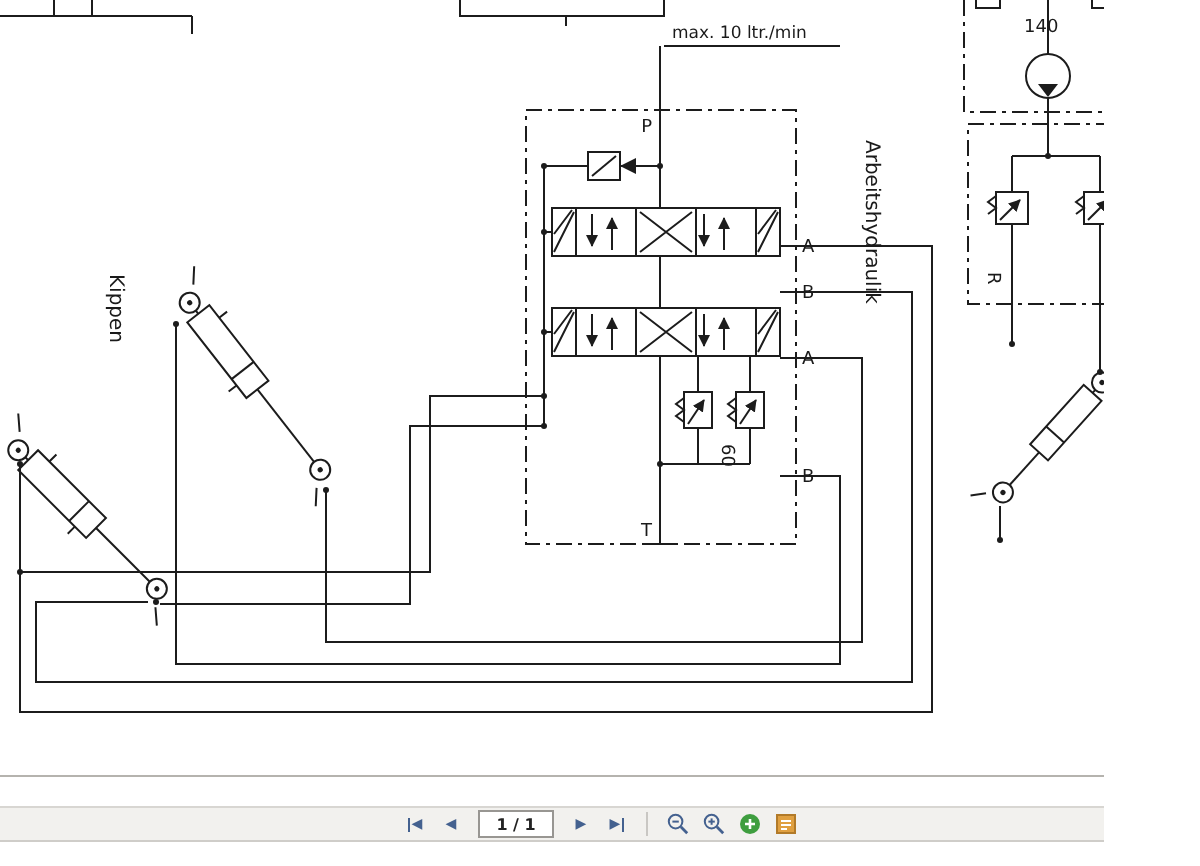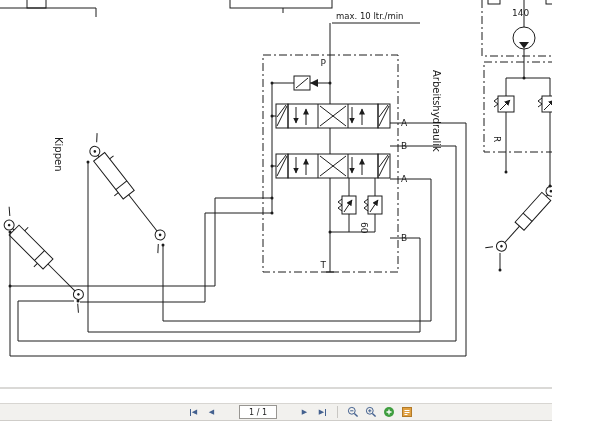"1 / 1" .page-box { font-weight: none -> bold; margin: 0 17px -> 0 3px }
